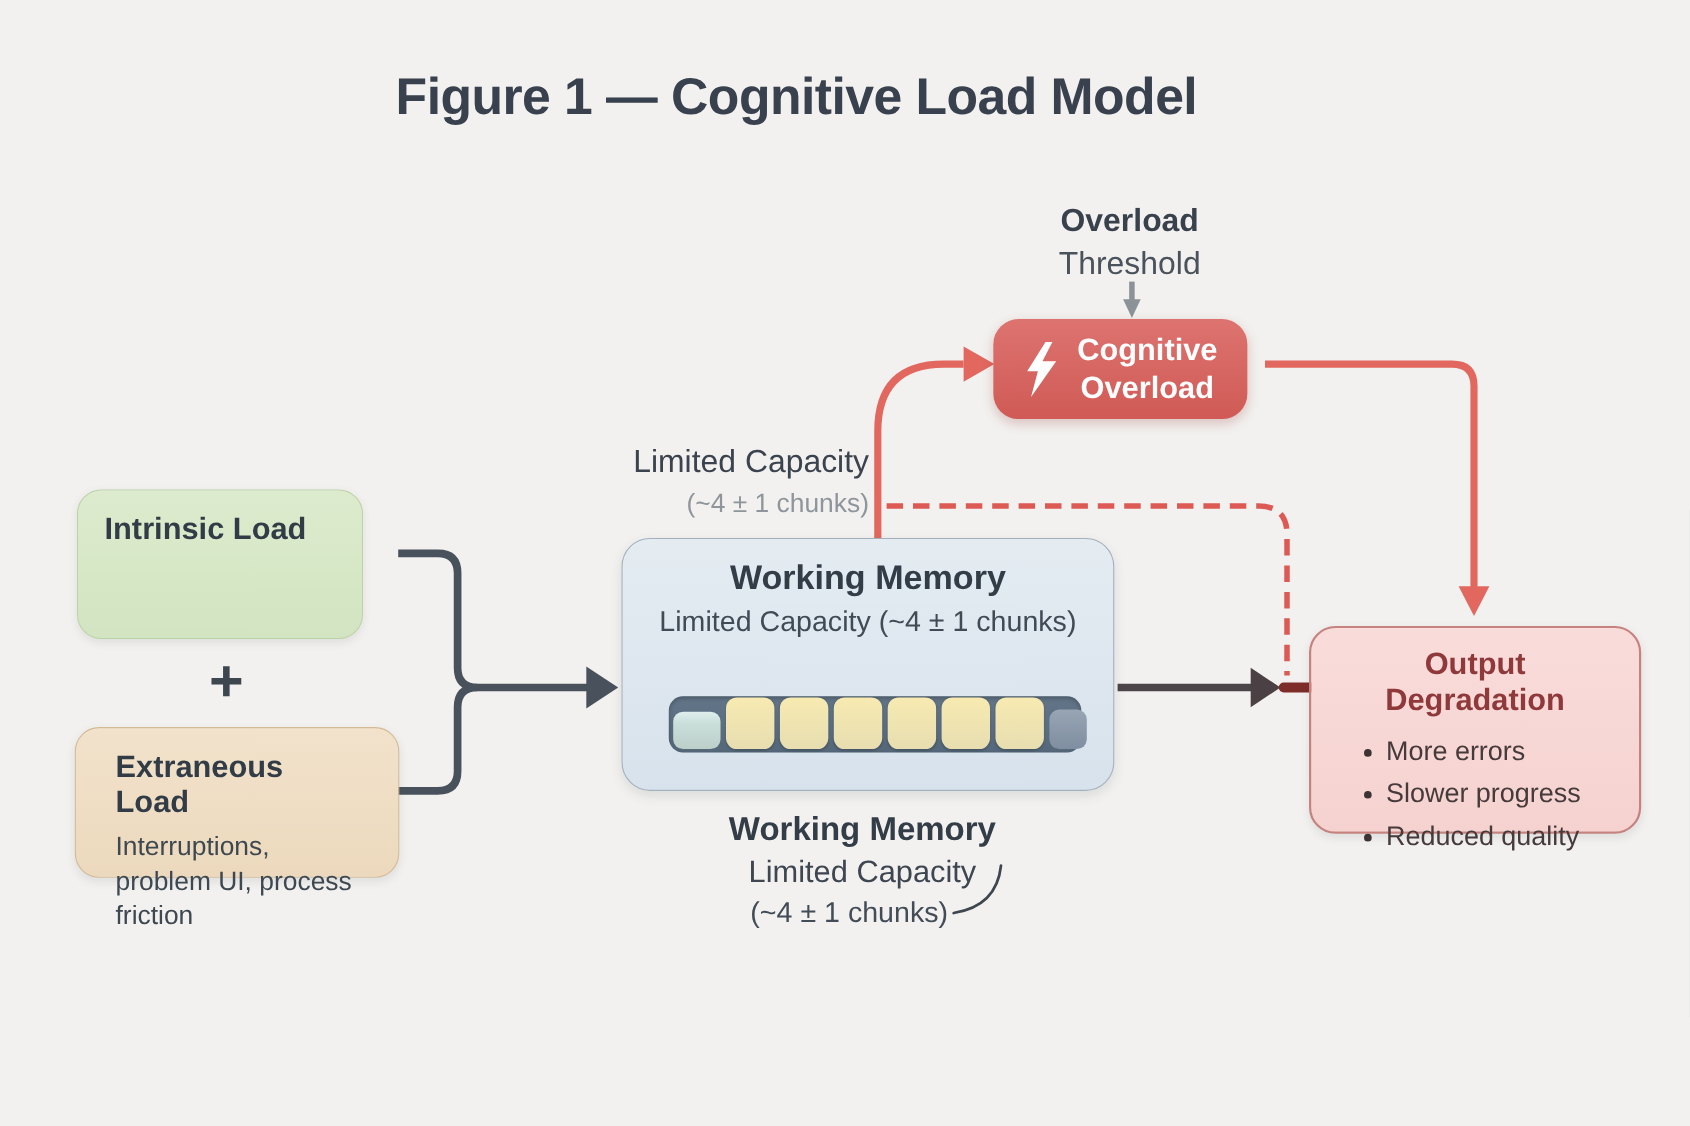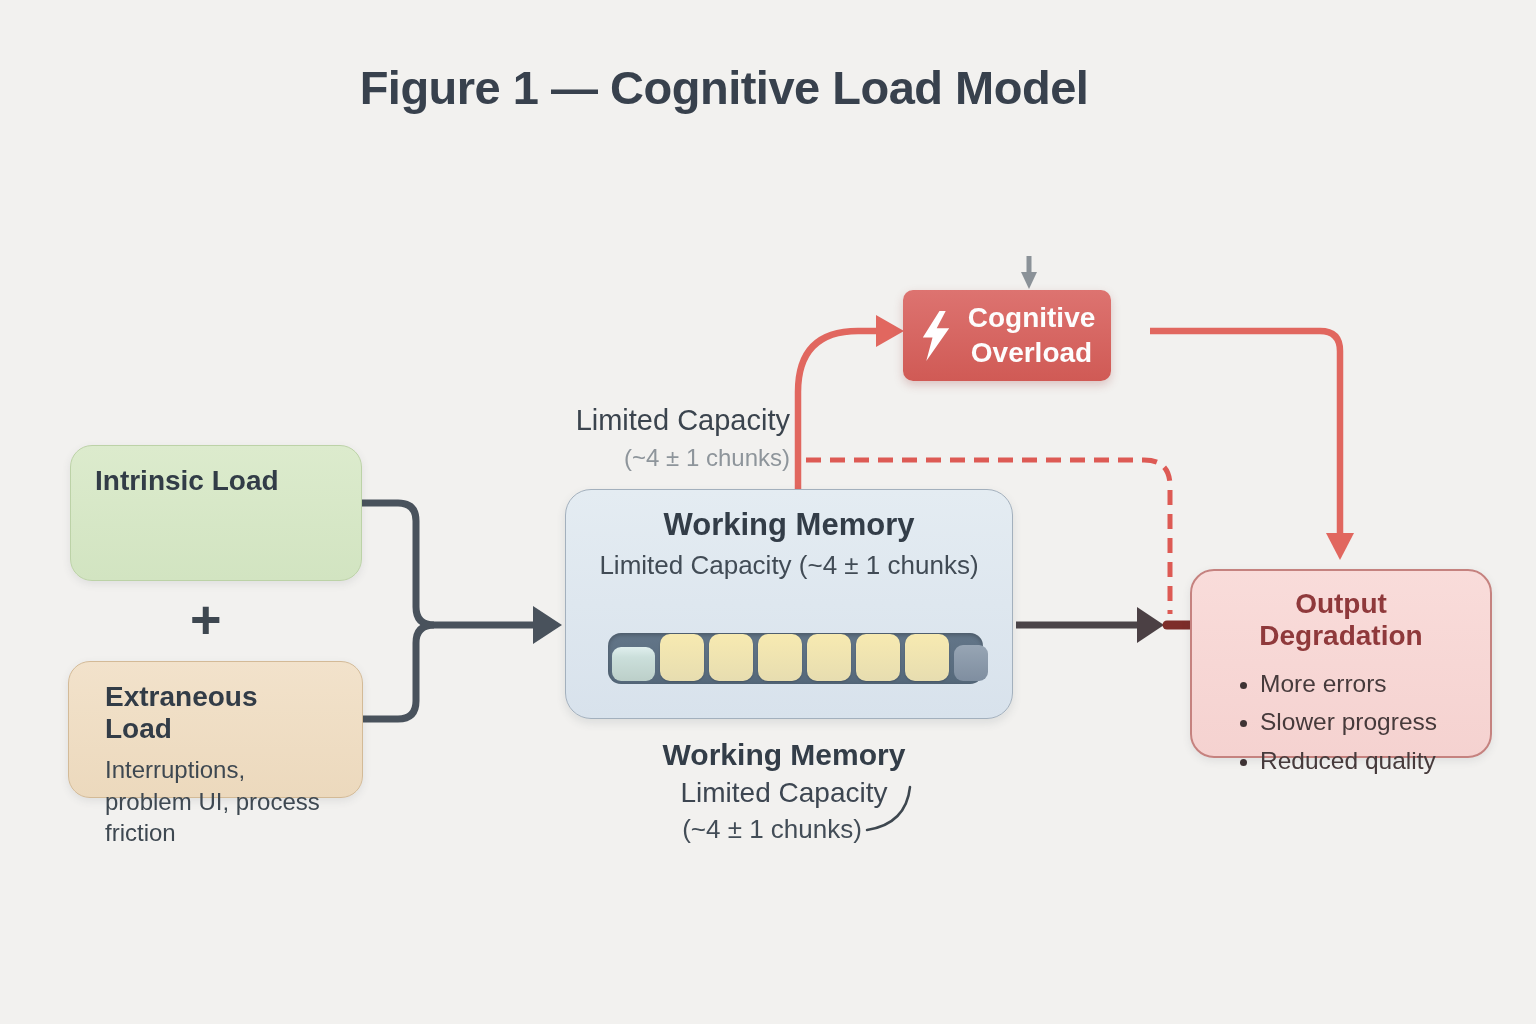"Overload" div.abs { html: none -> <div> <div>Overload</div> <div>Threshold</div> </div> }
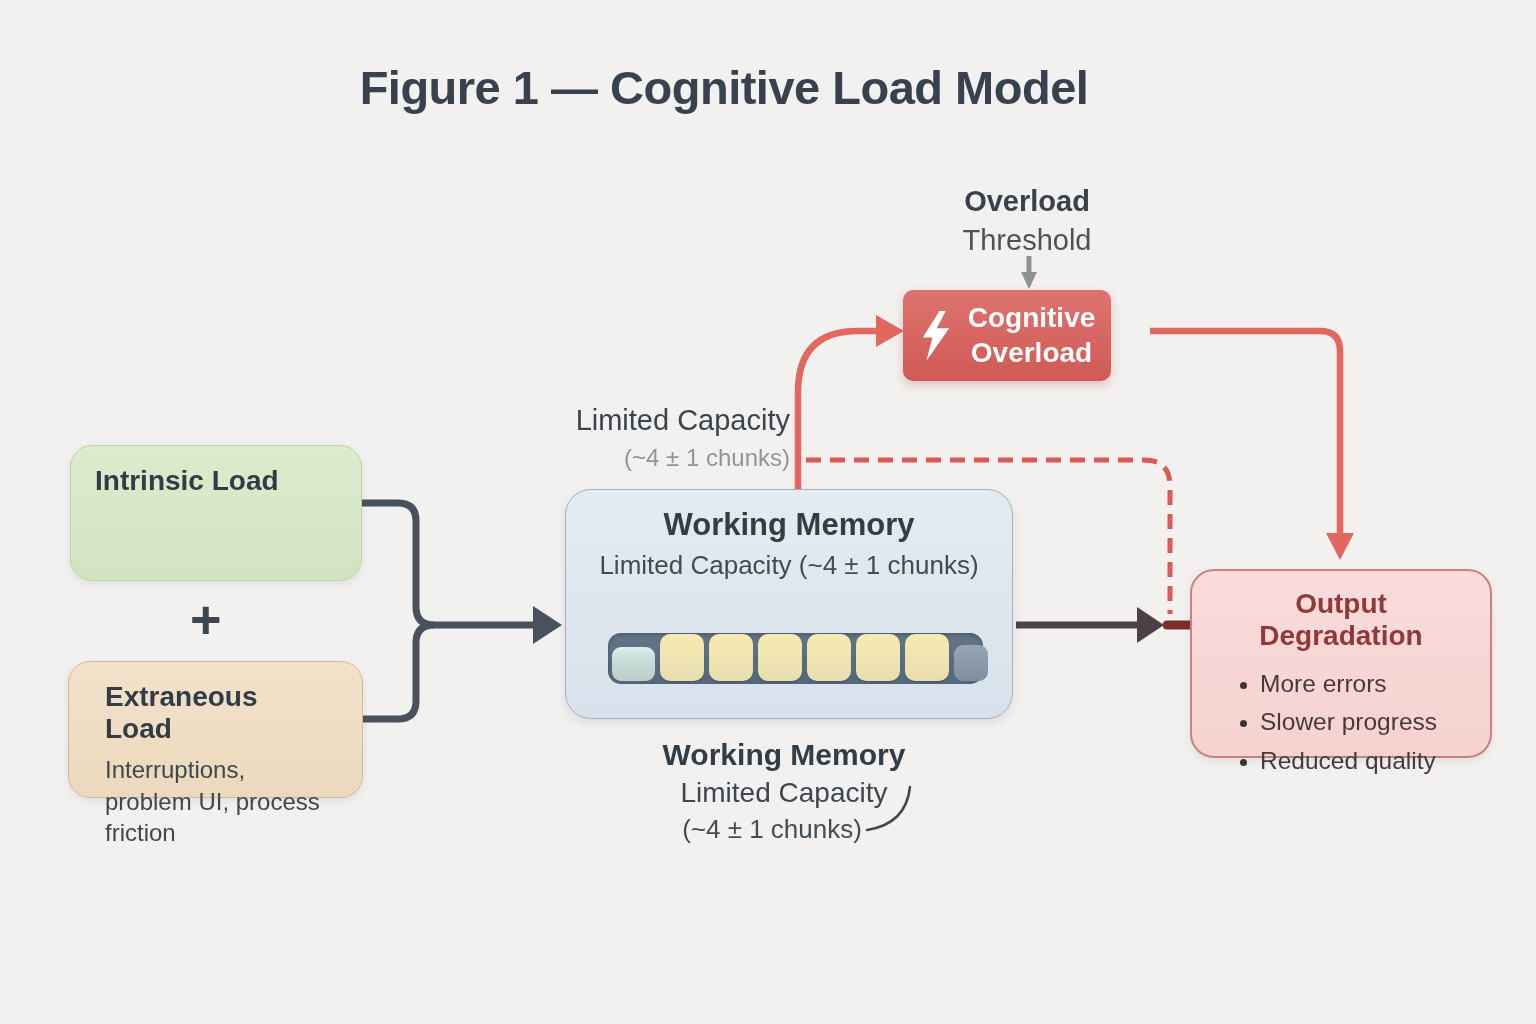"Cognitive Overload" .co-box { border-radius: 10px -> 23px; width: 208px -> 231px }
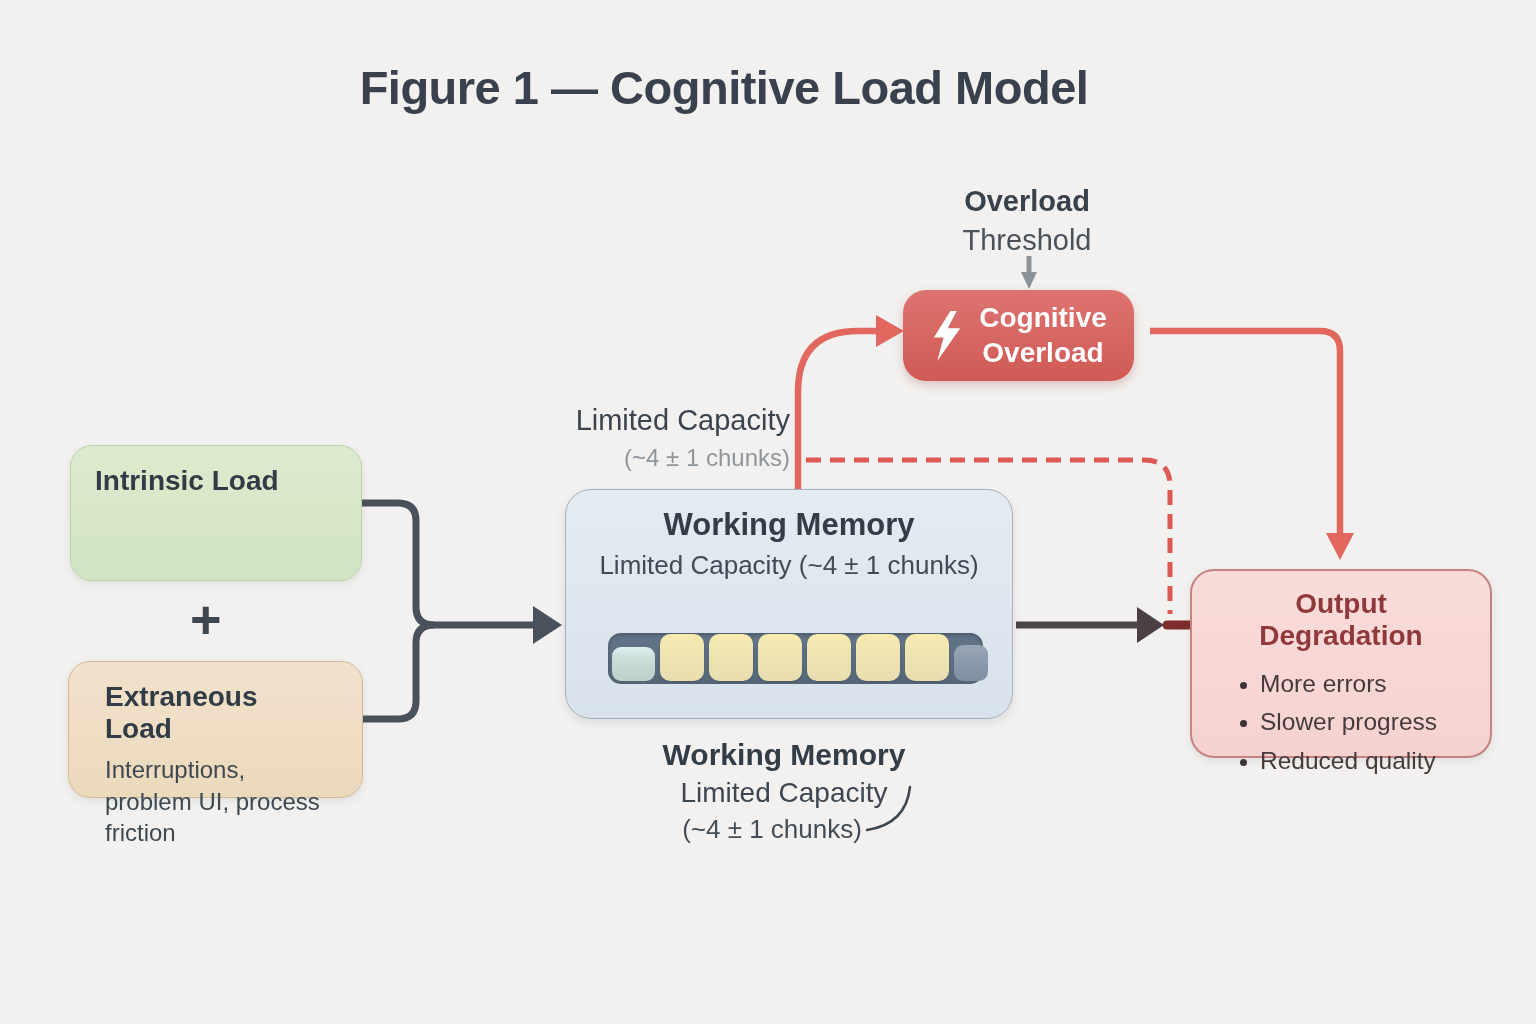"Intrinsic Load" .box-green { width: 292px -> 260px }
